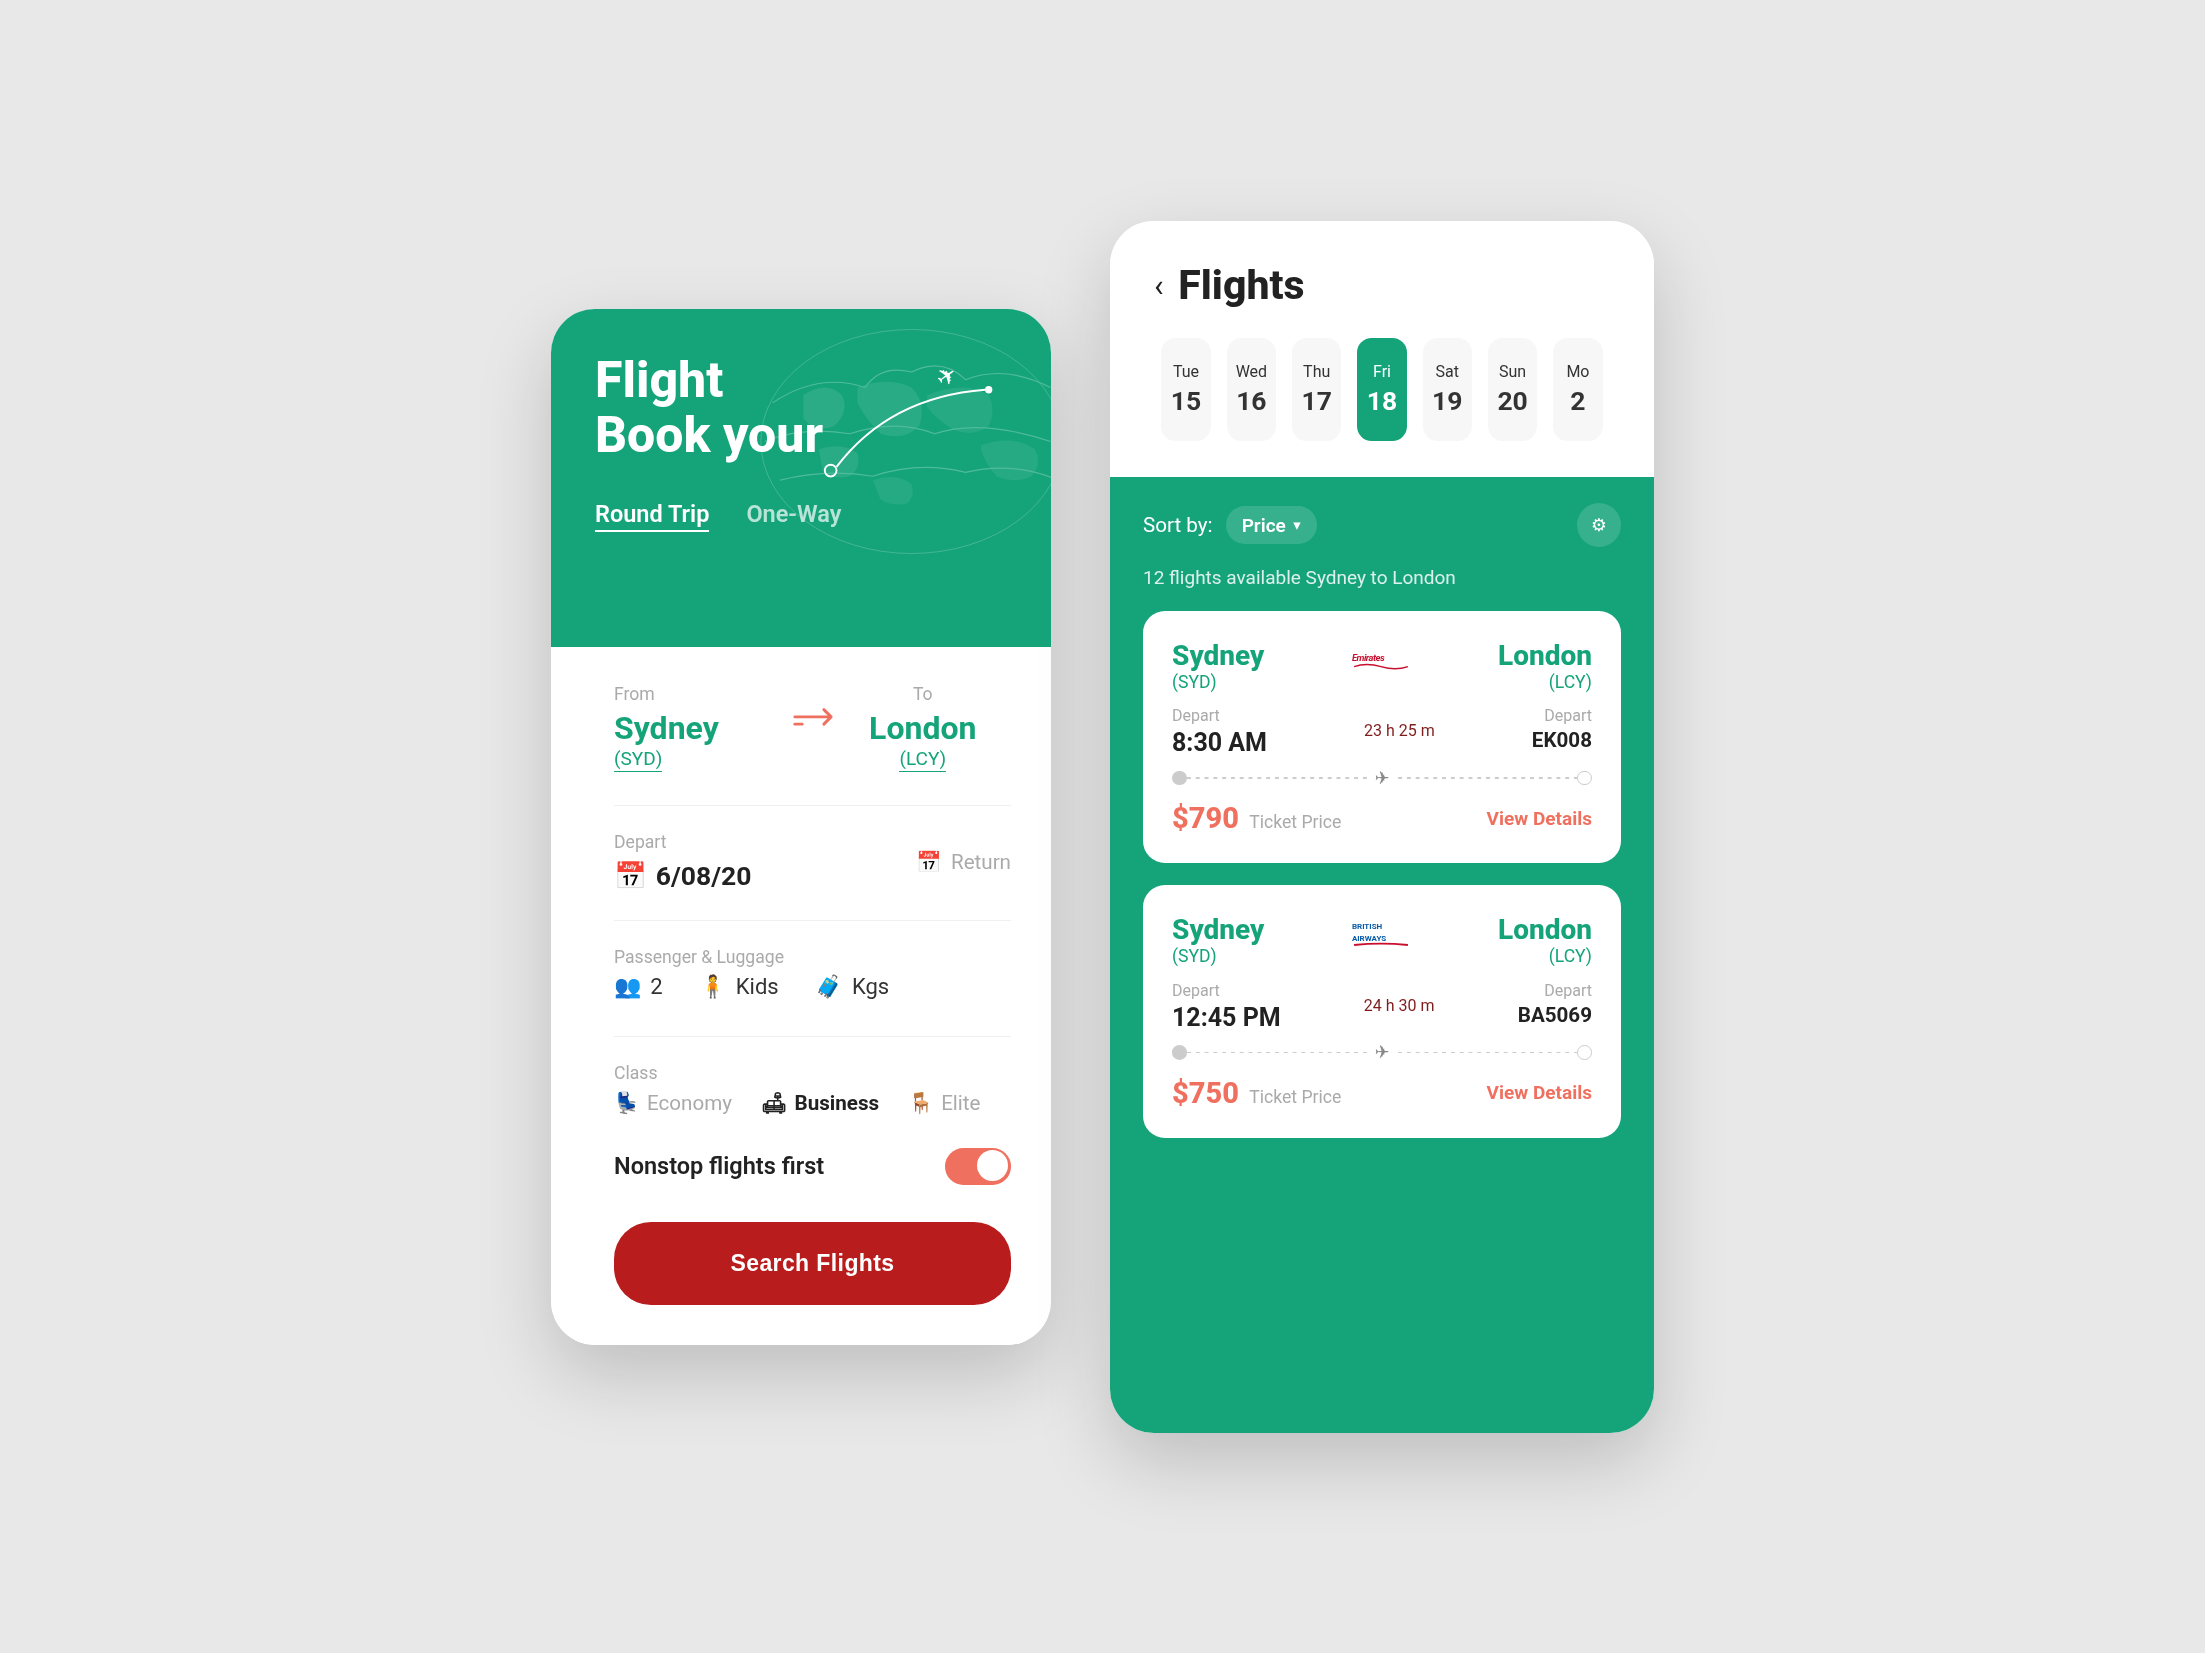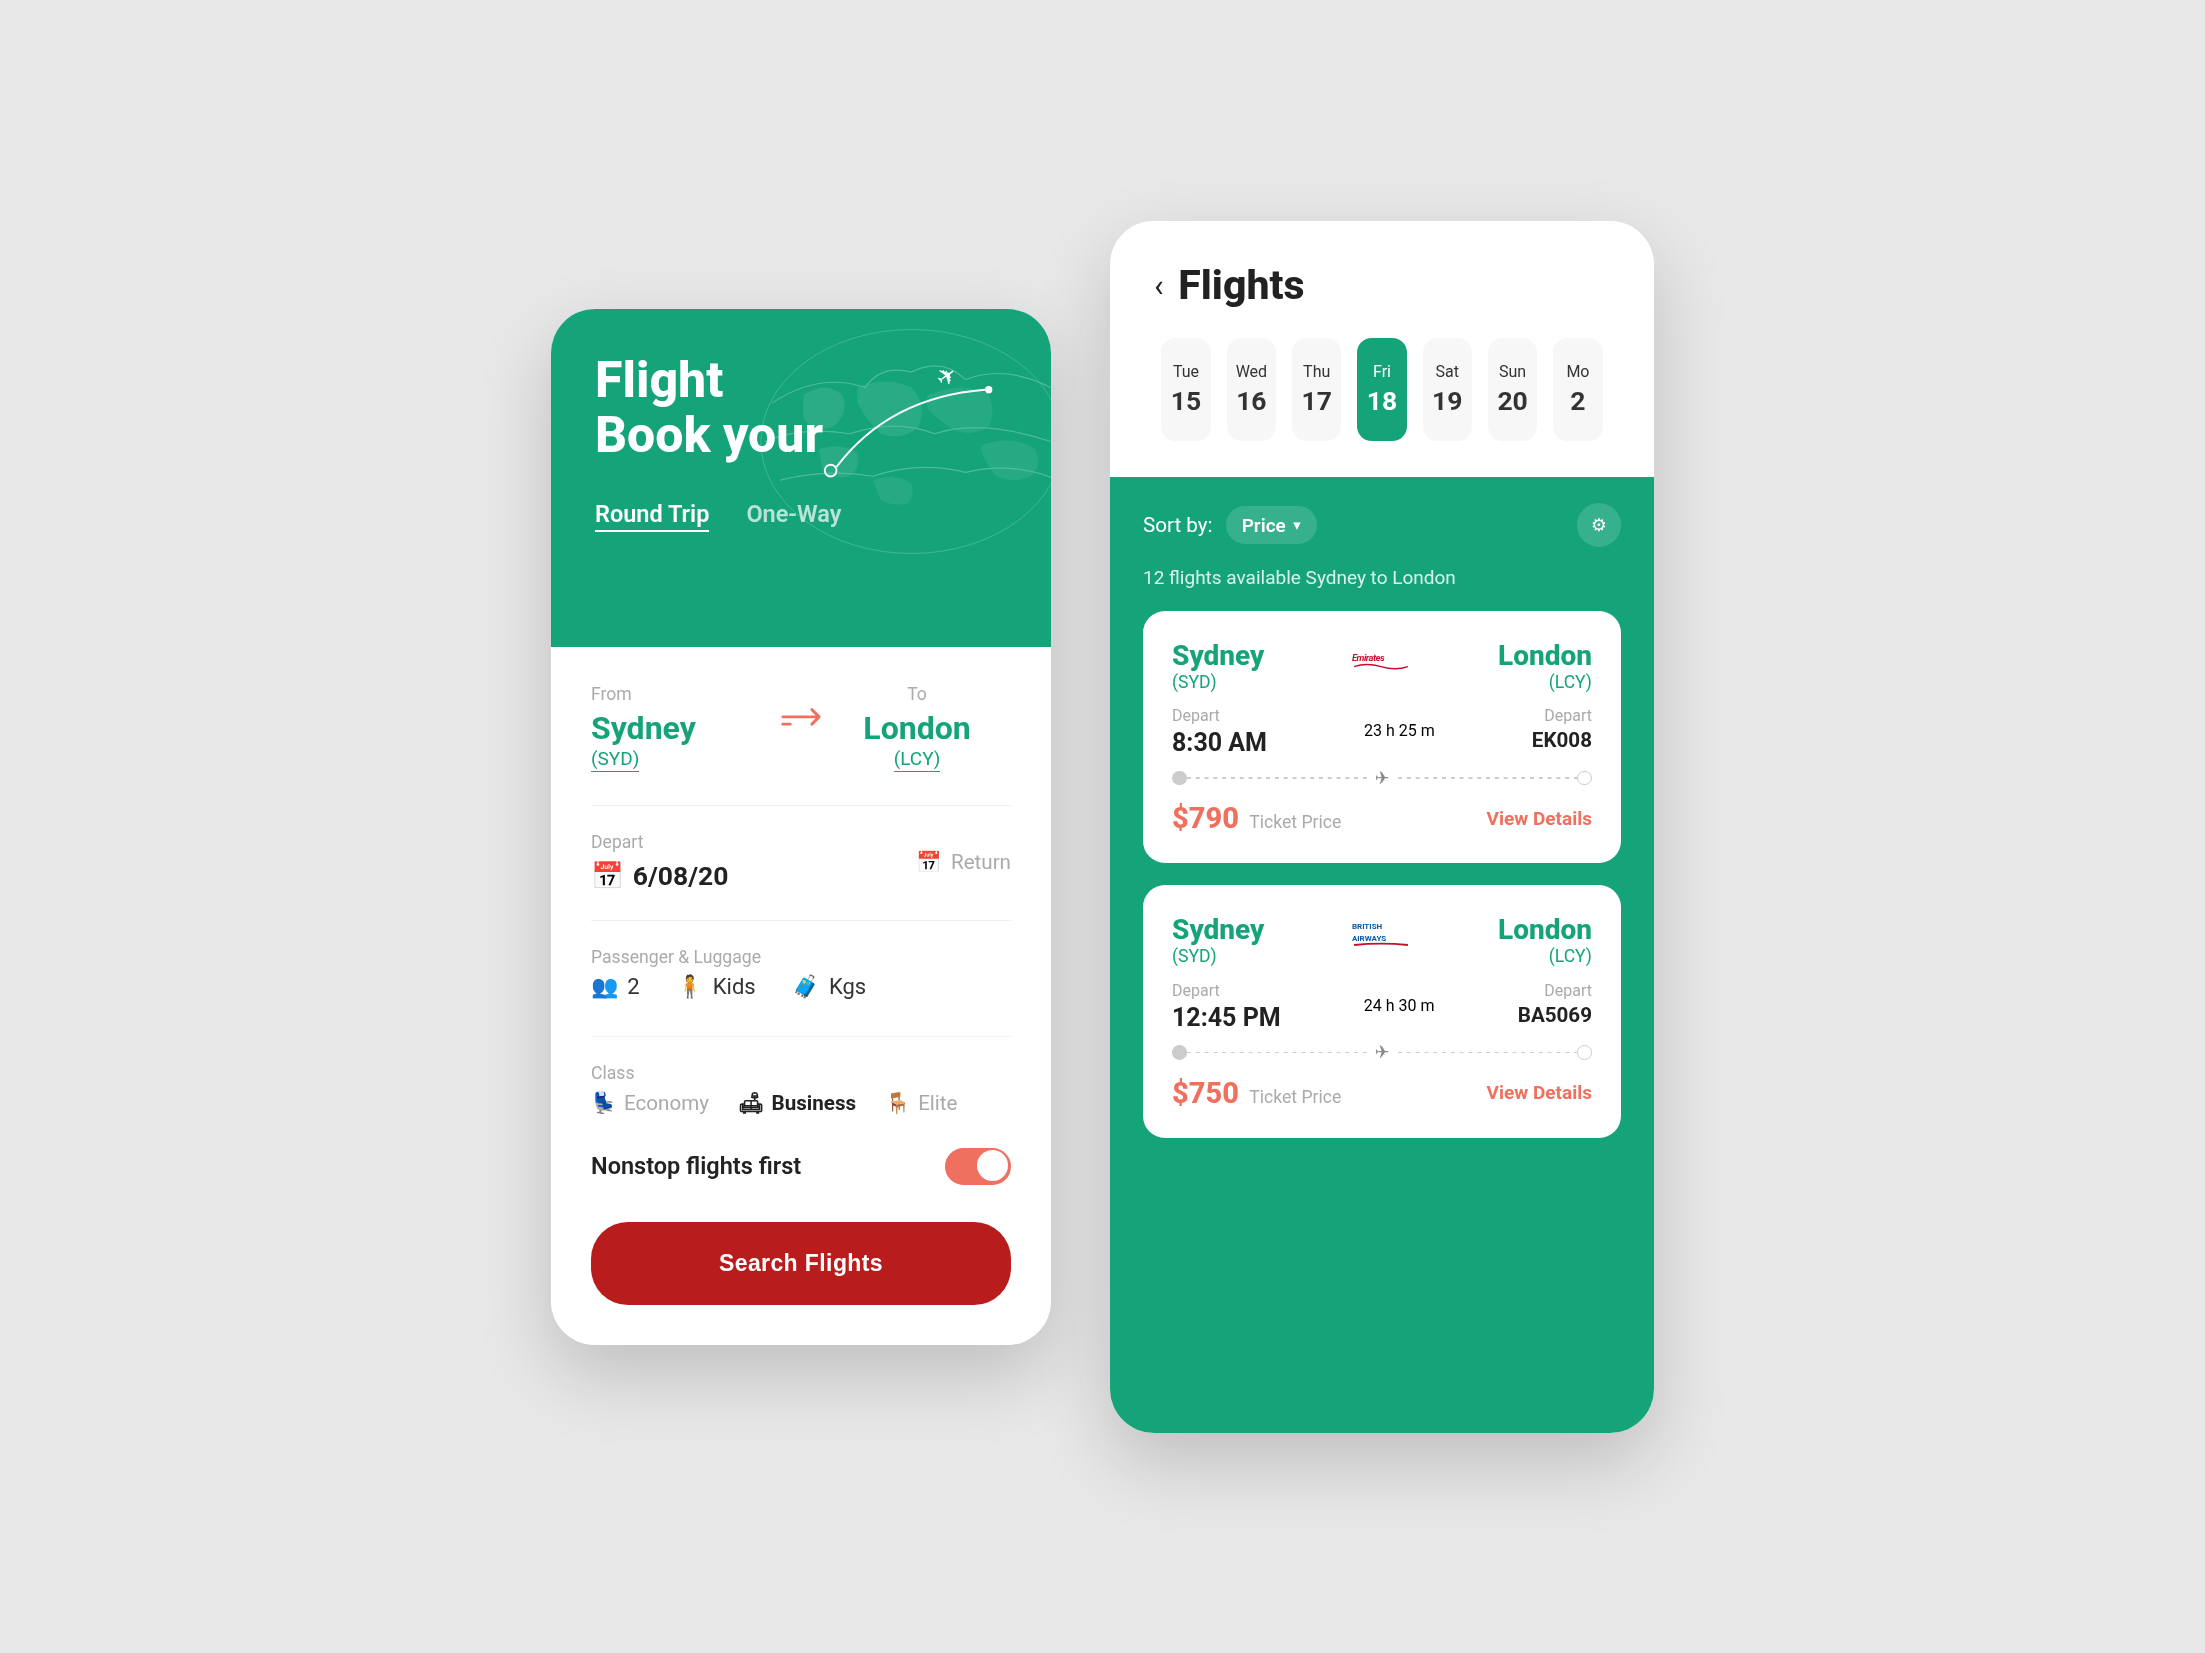"From" .phone-left .body-white { padding: 37px 40px 40px 40px -> 37px 40px 40px 63px }
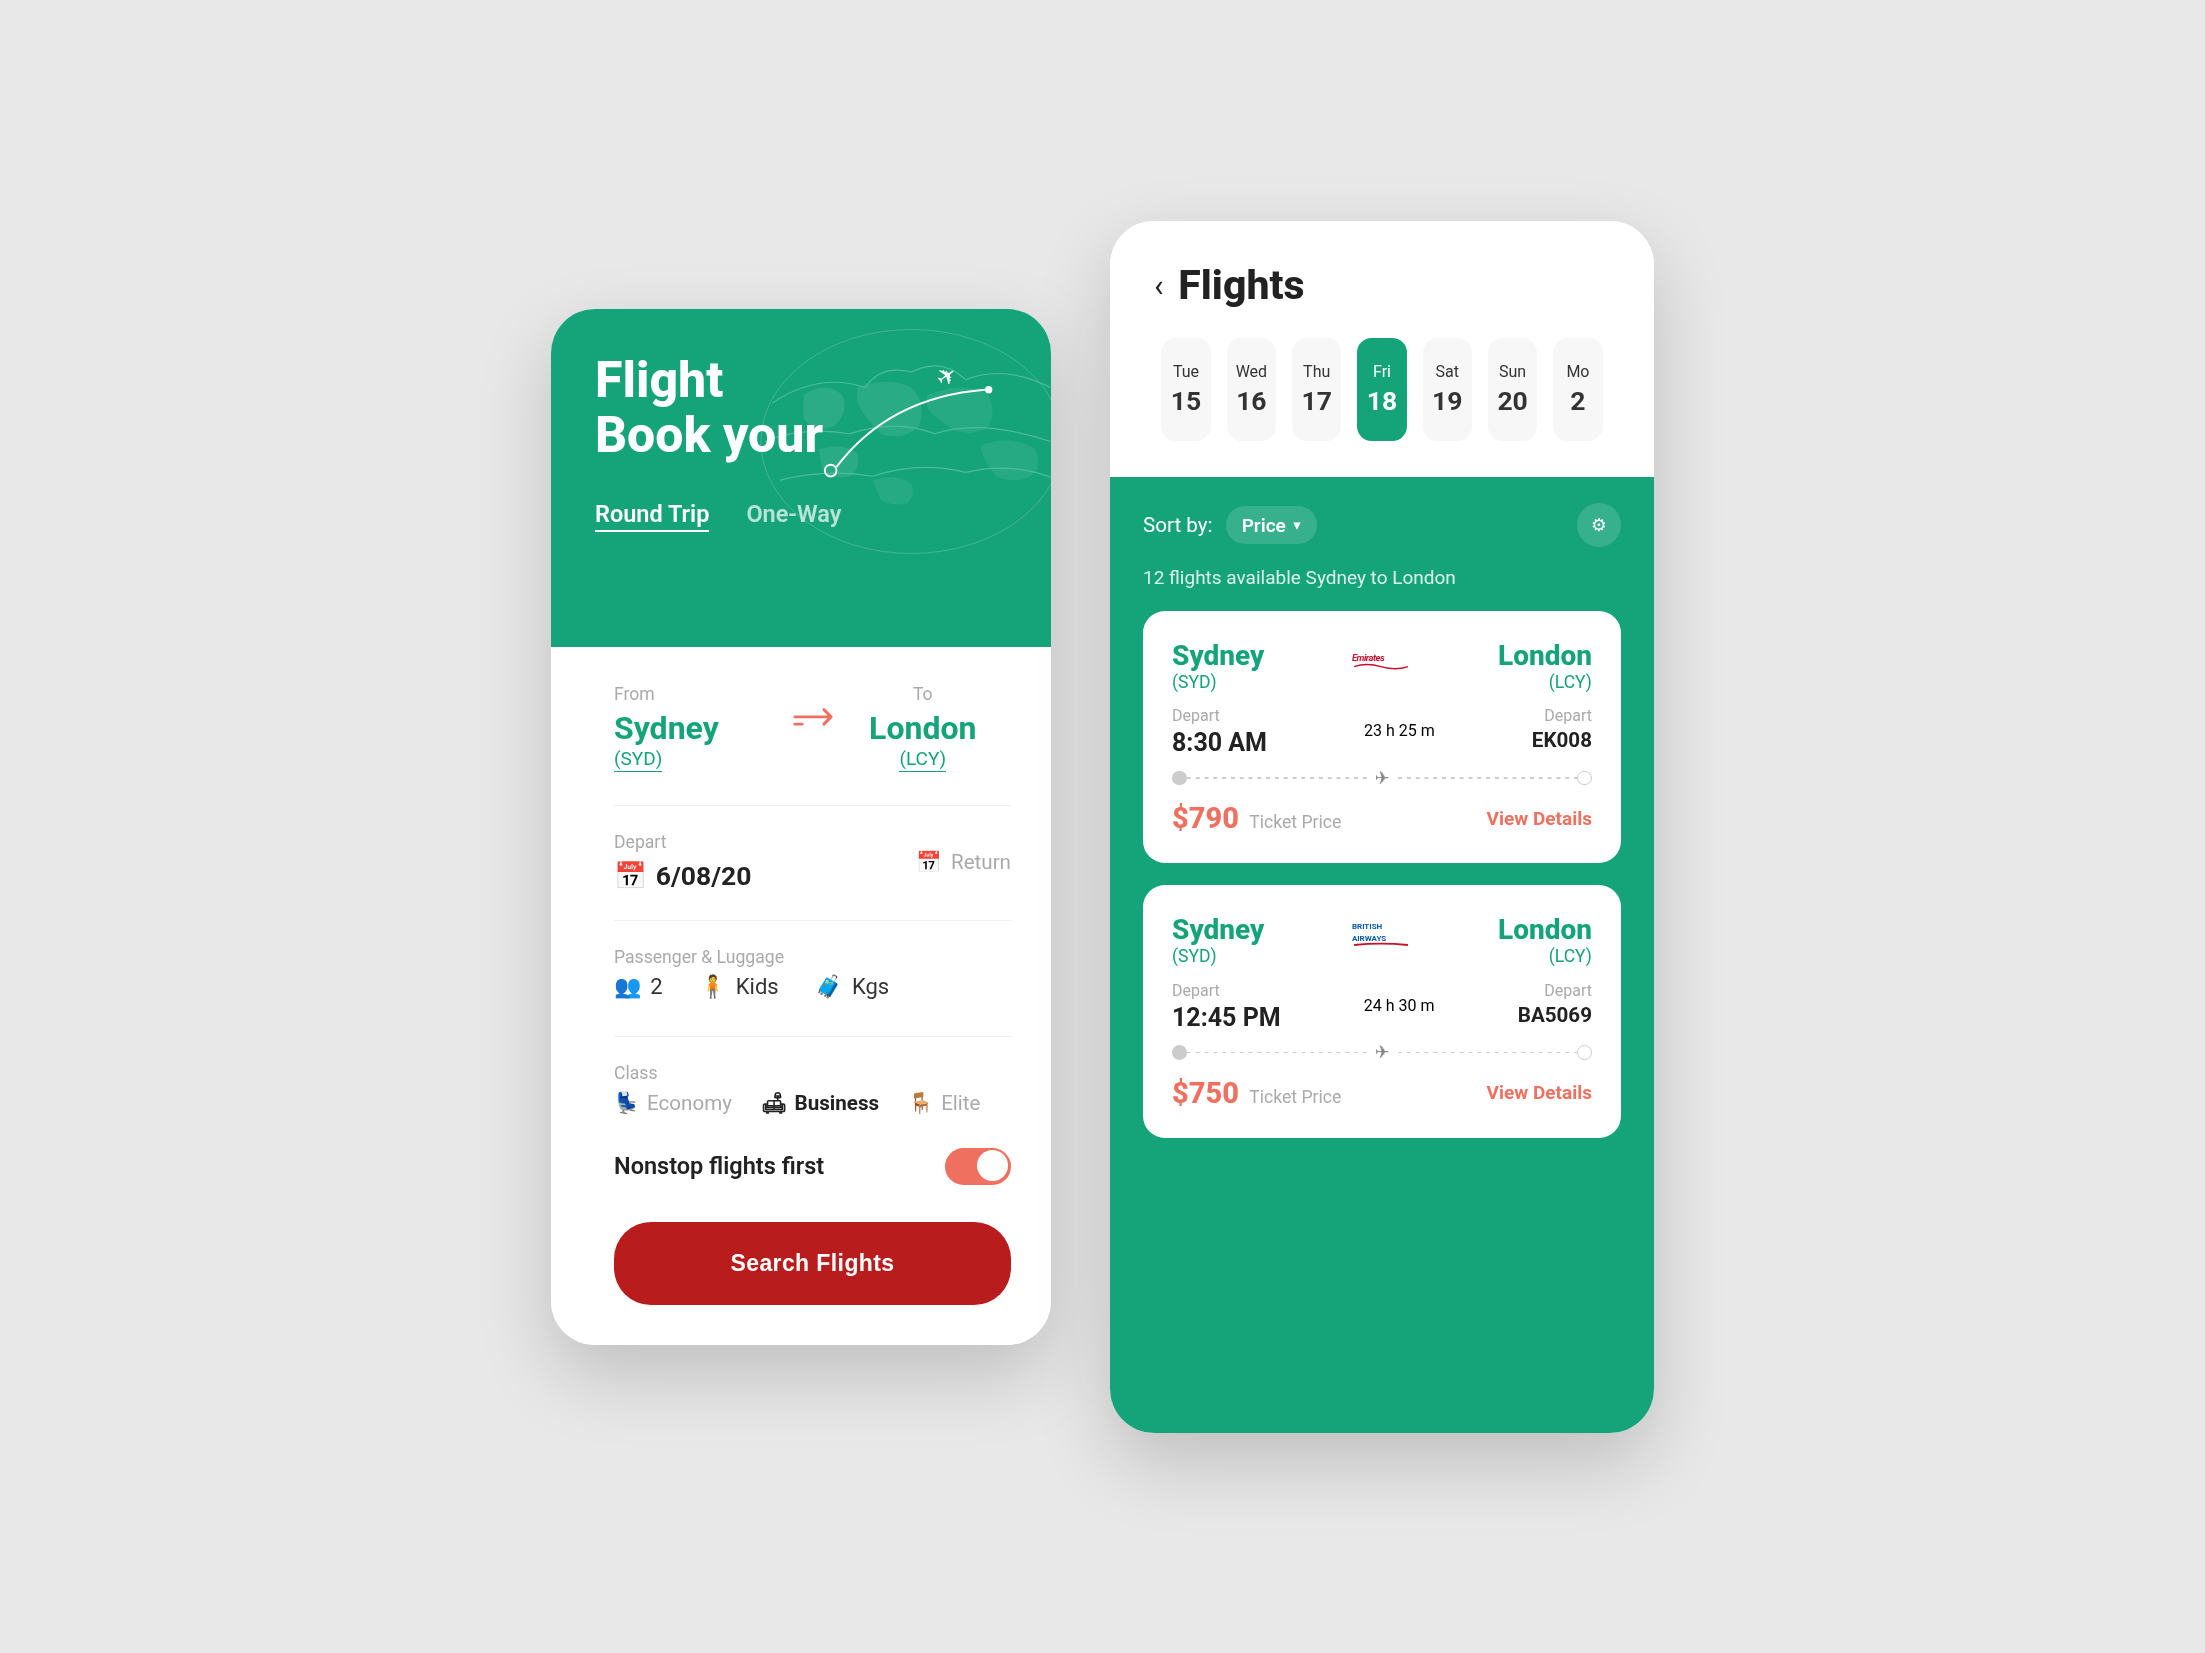"23 h 25 m" .card-duration { color: #000000 -> #7f1d1d }
